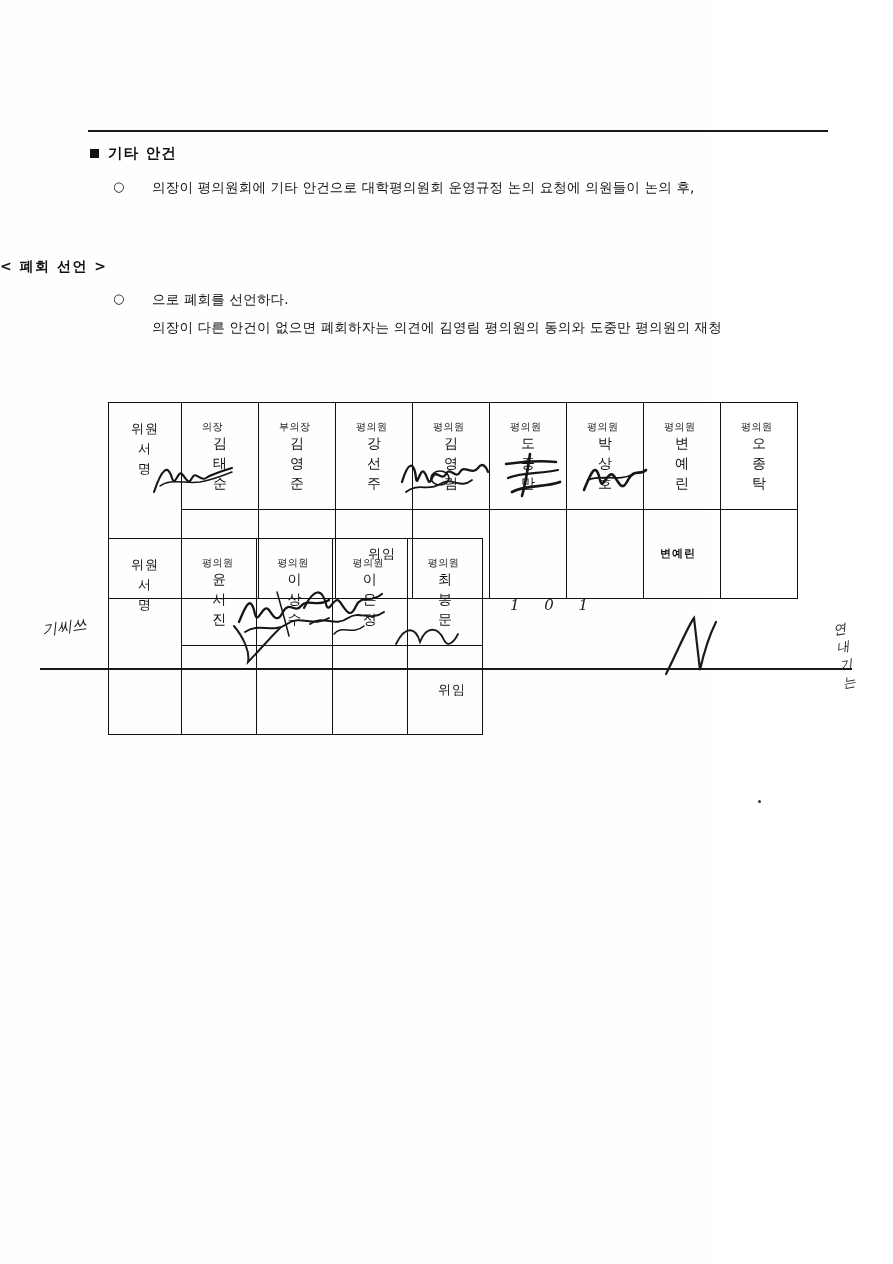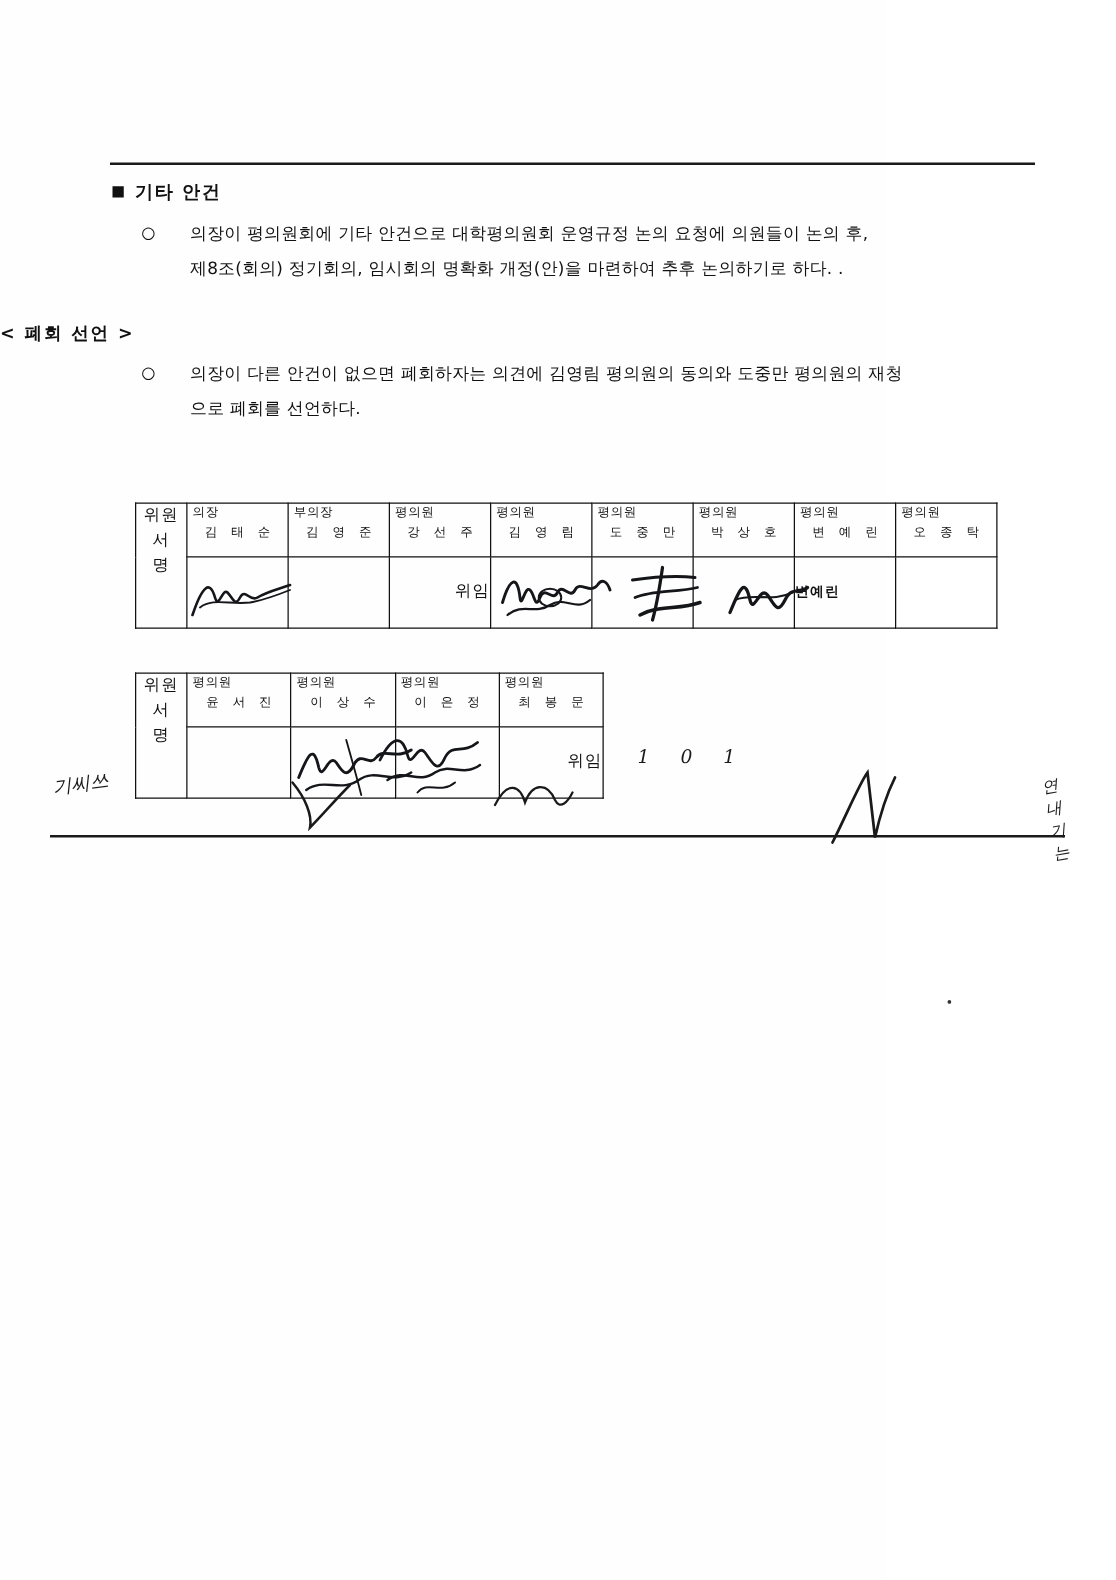"제8조(회의) 정기회의, 임시회의 명확화 개정(안)을" span.line { html: <span>제8조(회의) 정기회의, 임시회의 명확화 개정(안)을 마련하여 추후 논의하기로 하다. .</span> -> none }
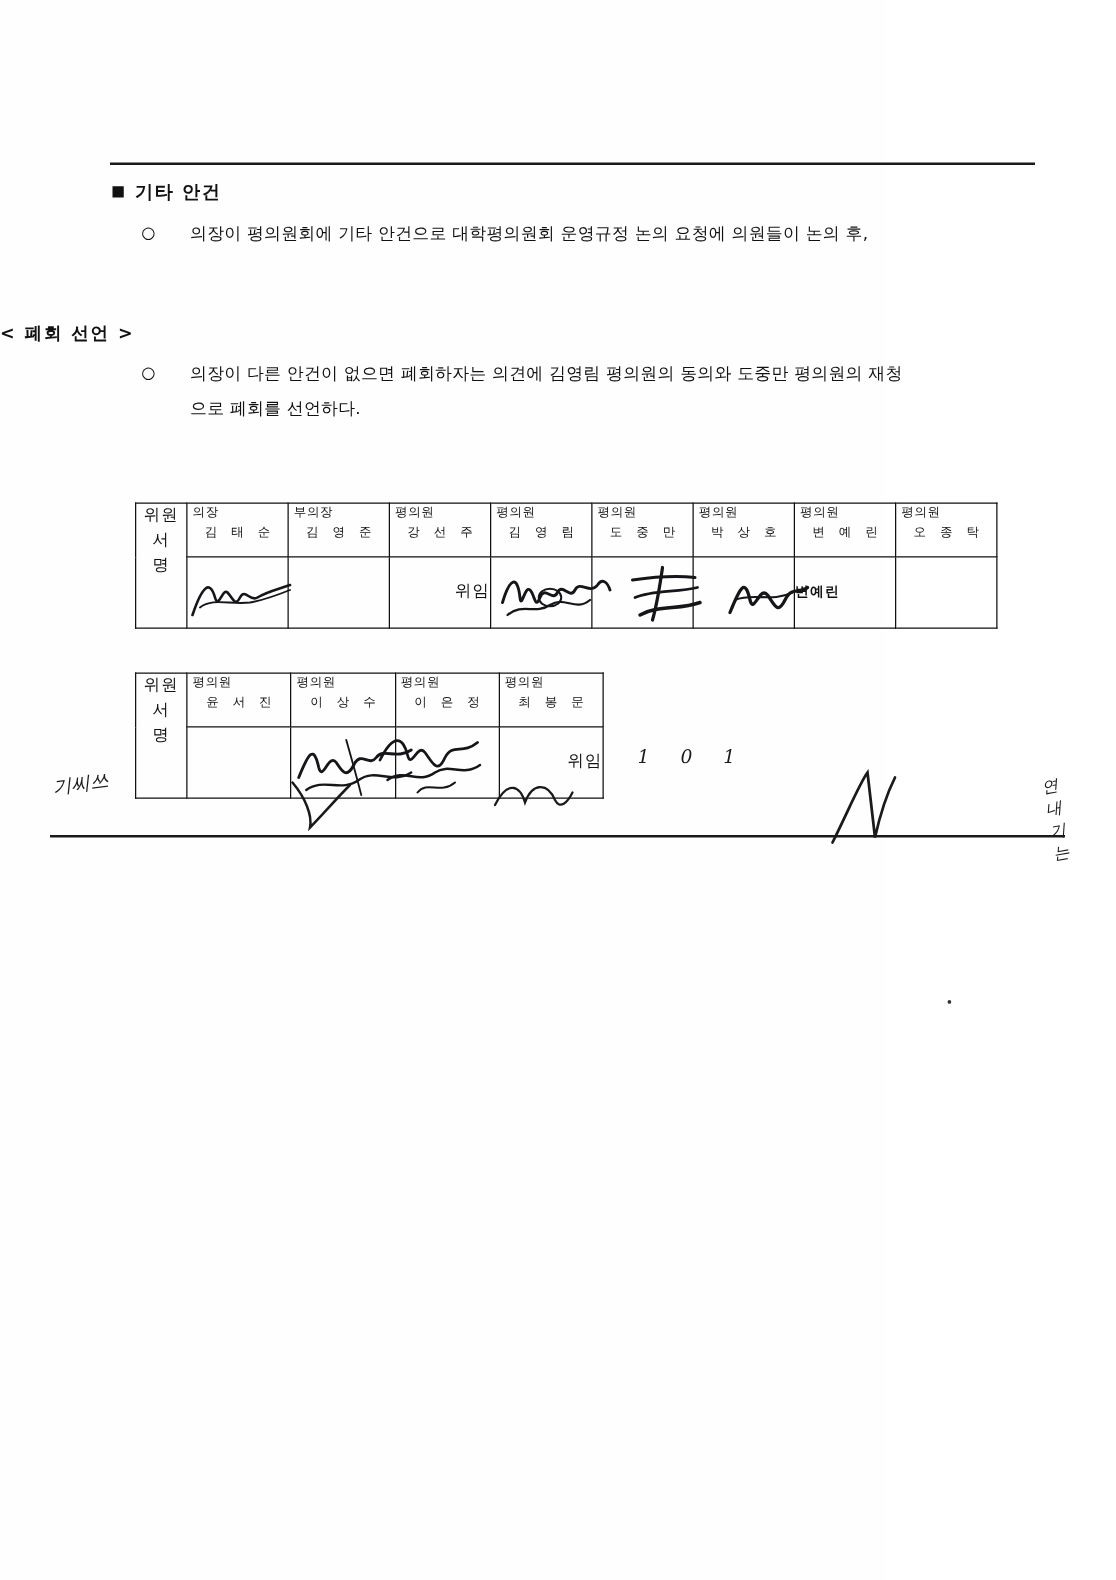"의장이 다른 안건이 없으면 폐회하자는" span.line { order: before "으로 폐회를 선언하다." -> after "으로 폐회를 선언하다." }
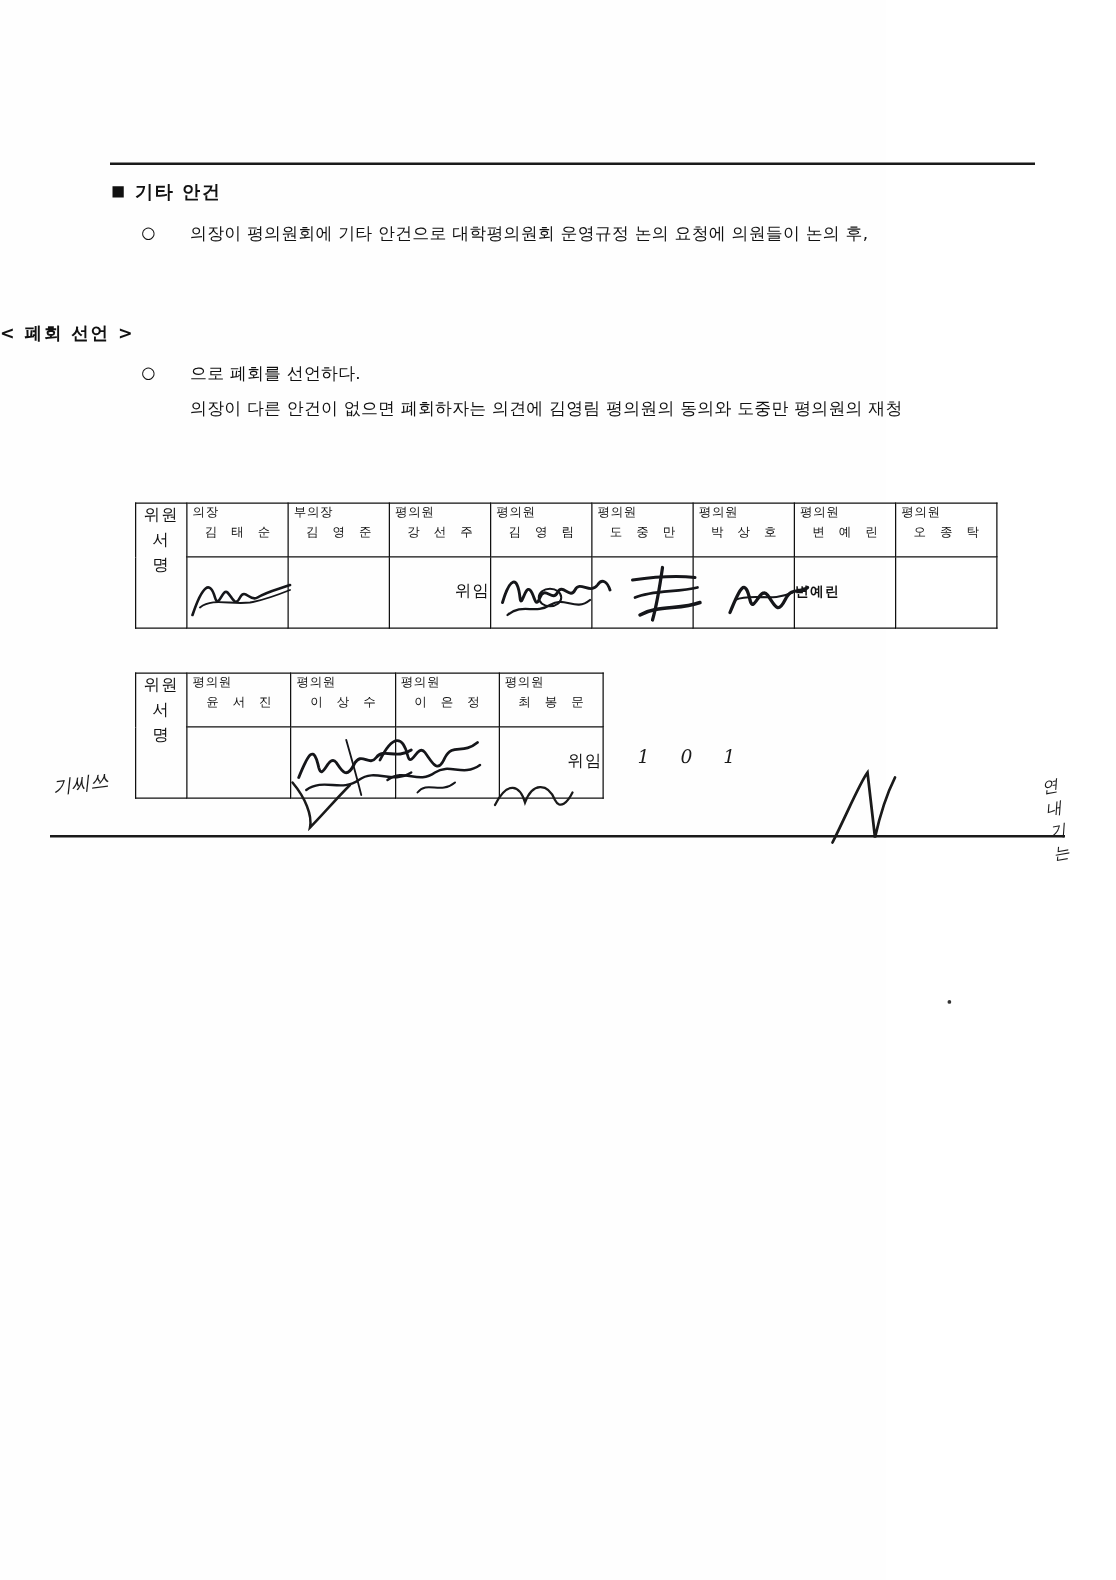"위원" .sigtable td { padding: 0 -> 16px }
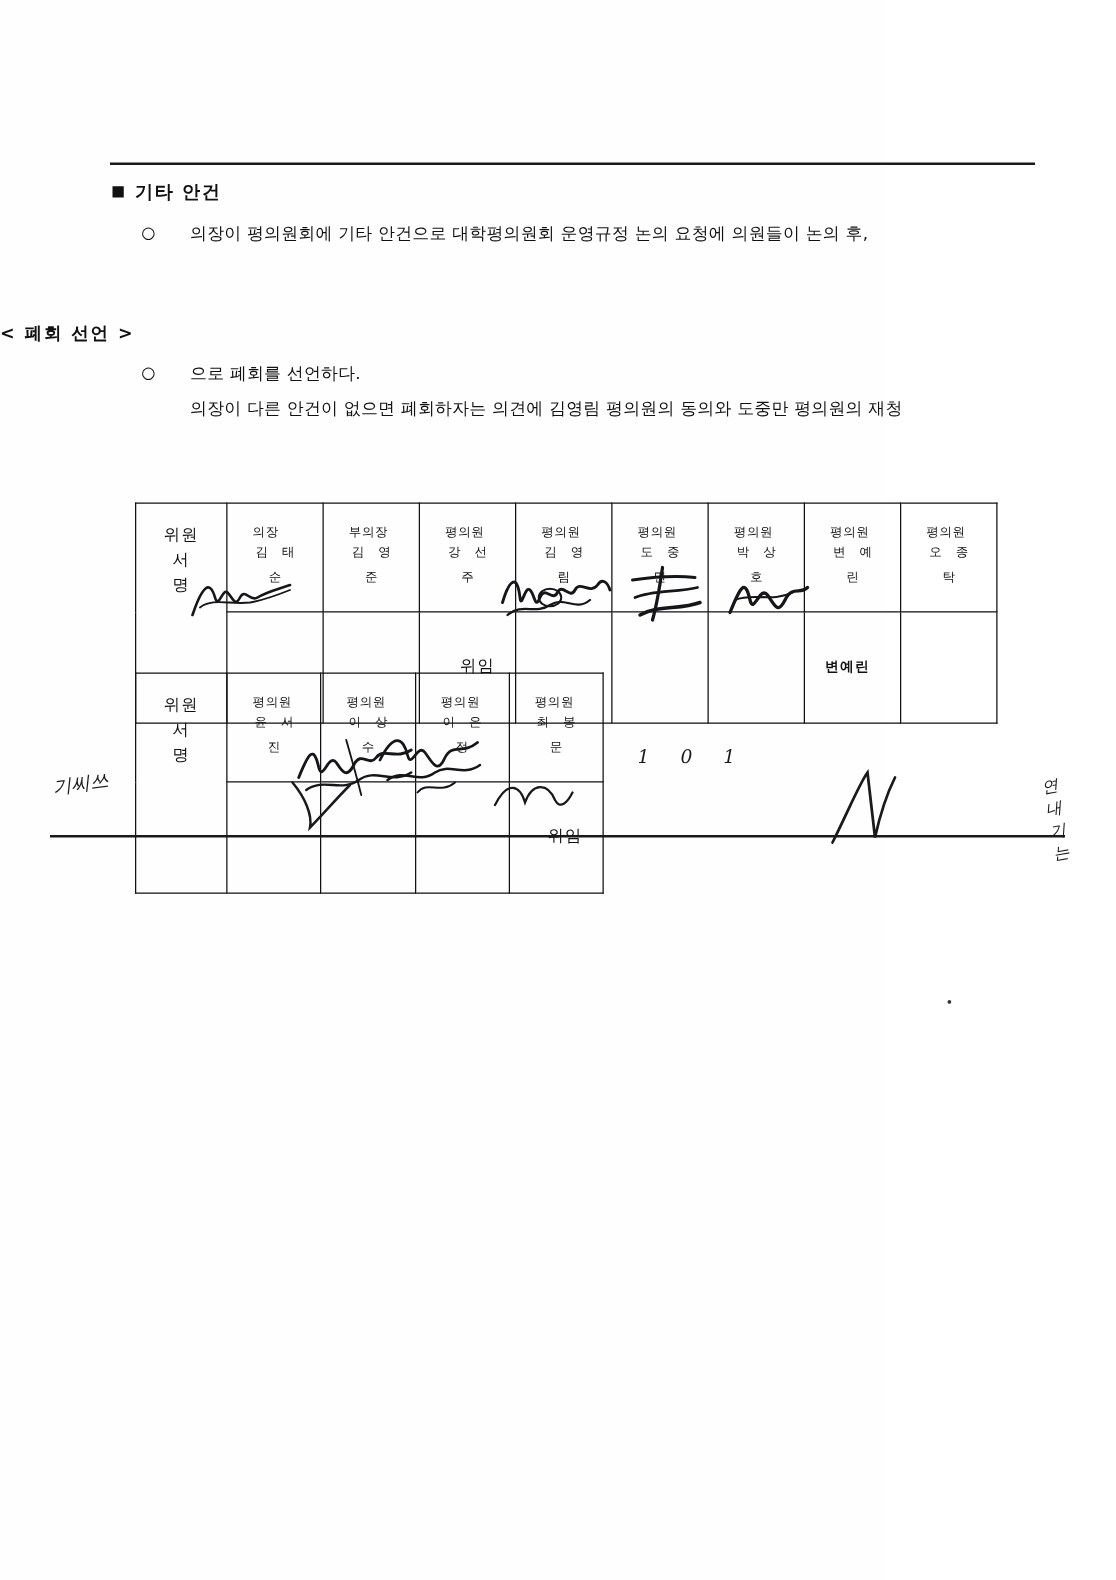"김 태 순" .pname { font-size: 10px -> 14px }
